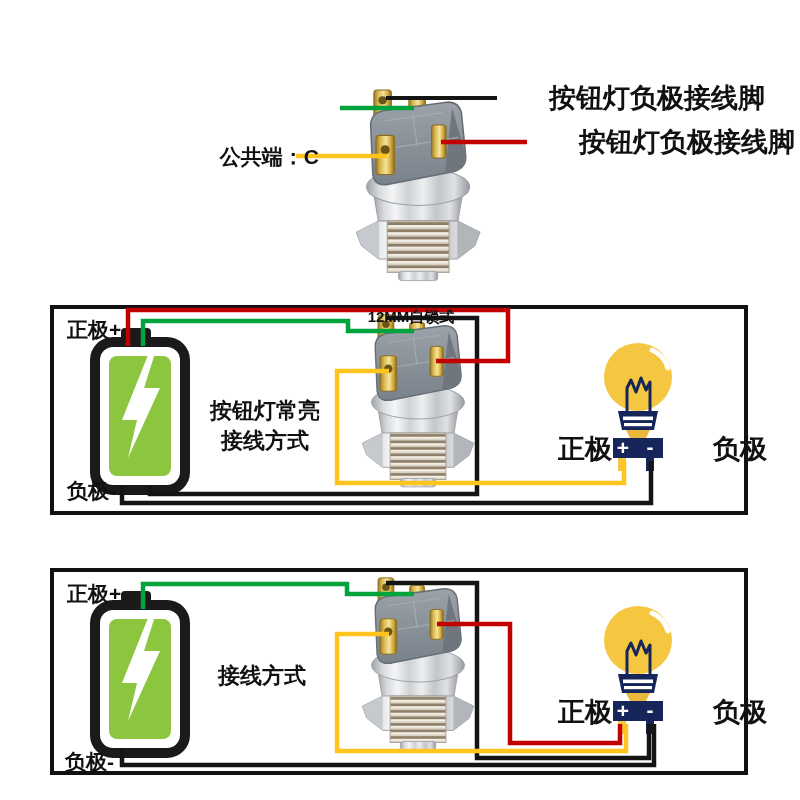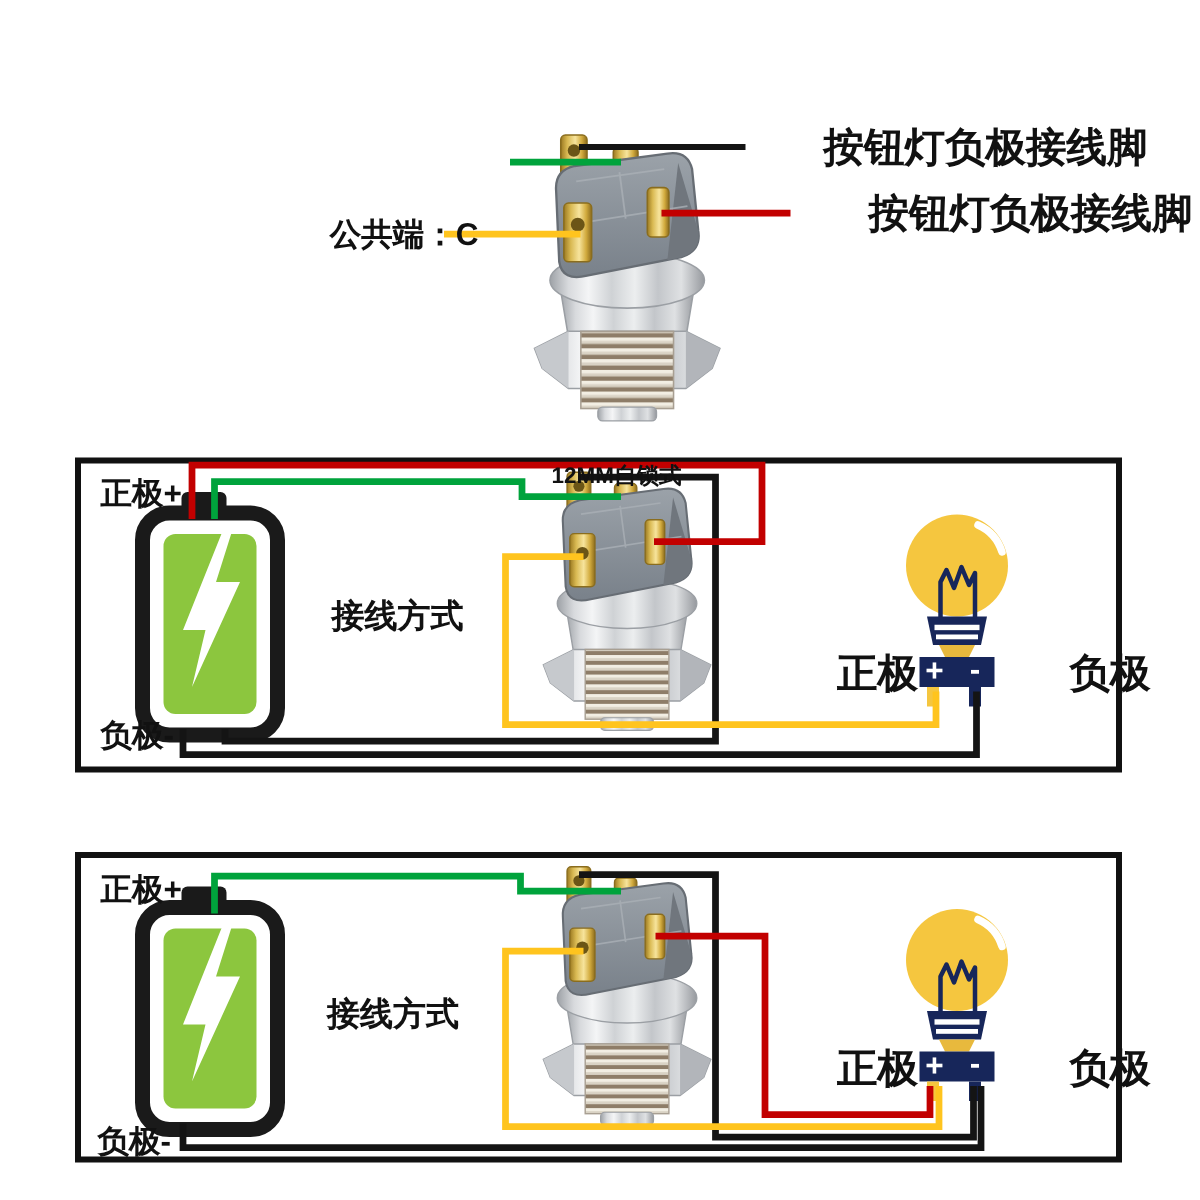"按钮灯常亮" div { html: none -> <div>按钮灯常亮</div> }
